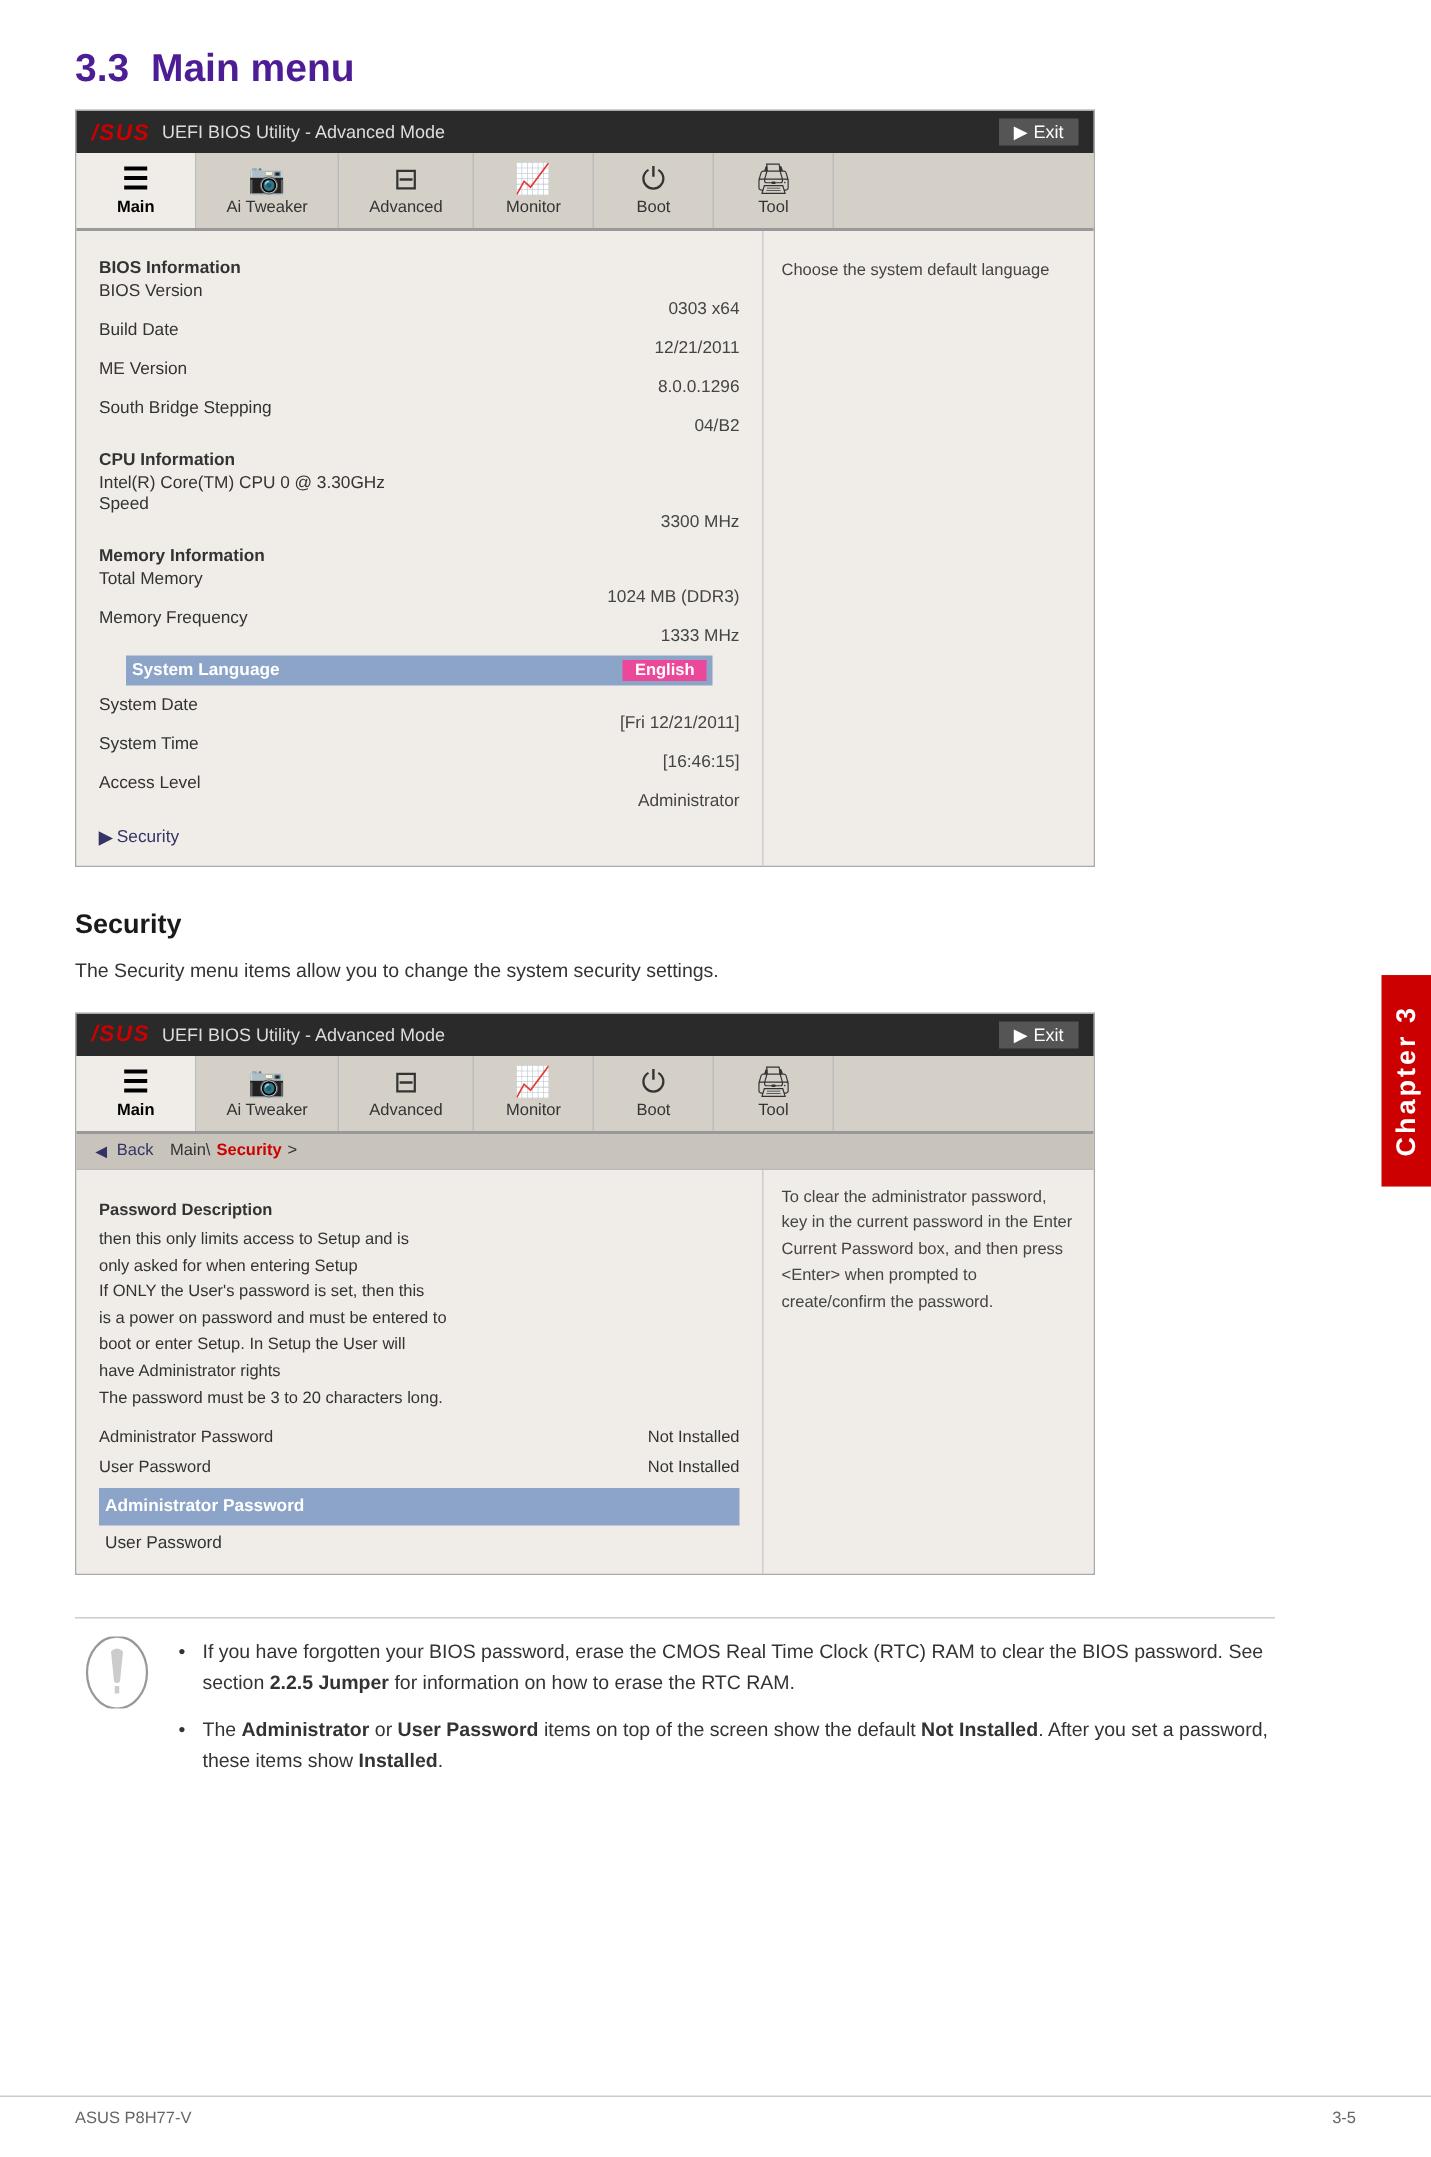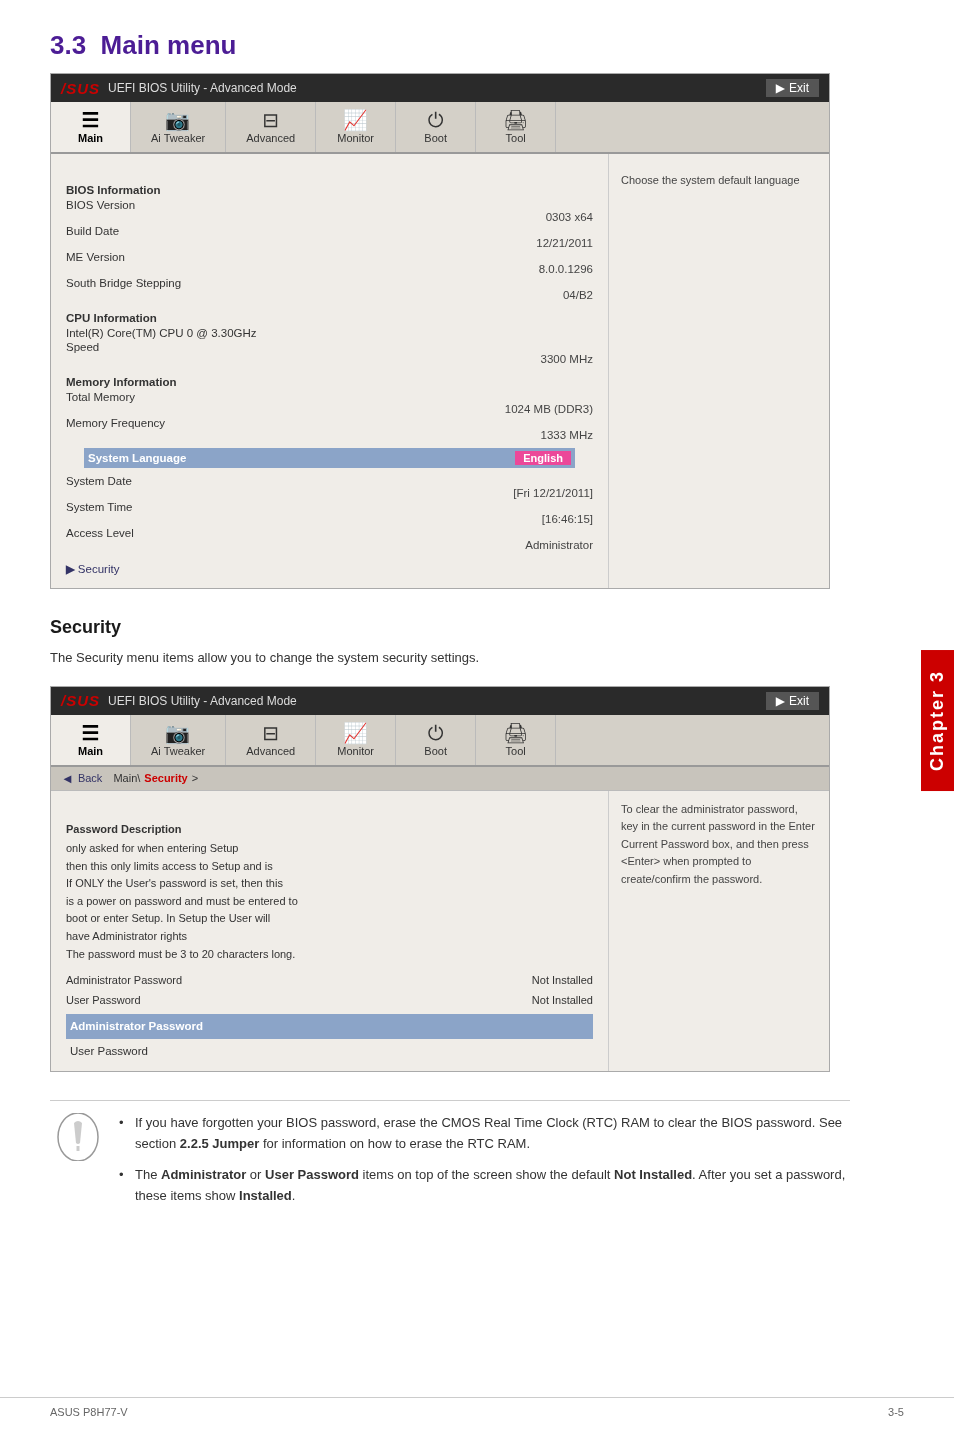"/SUS" .bios-frame { width: 780px -> 680px }
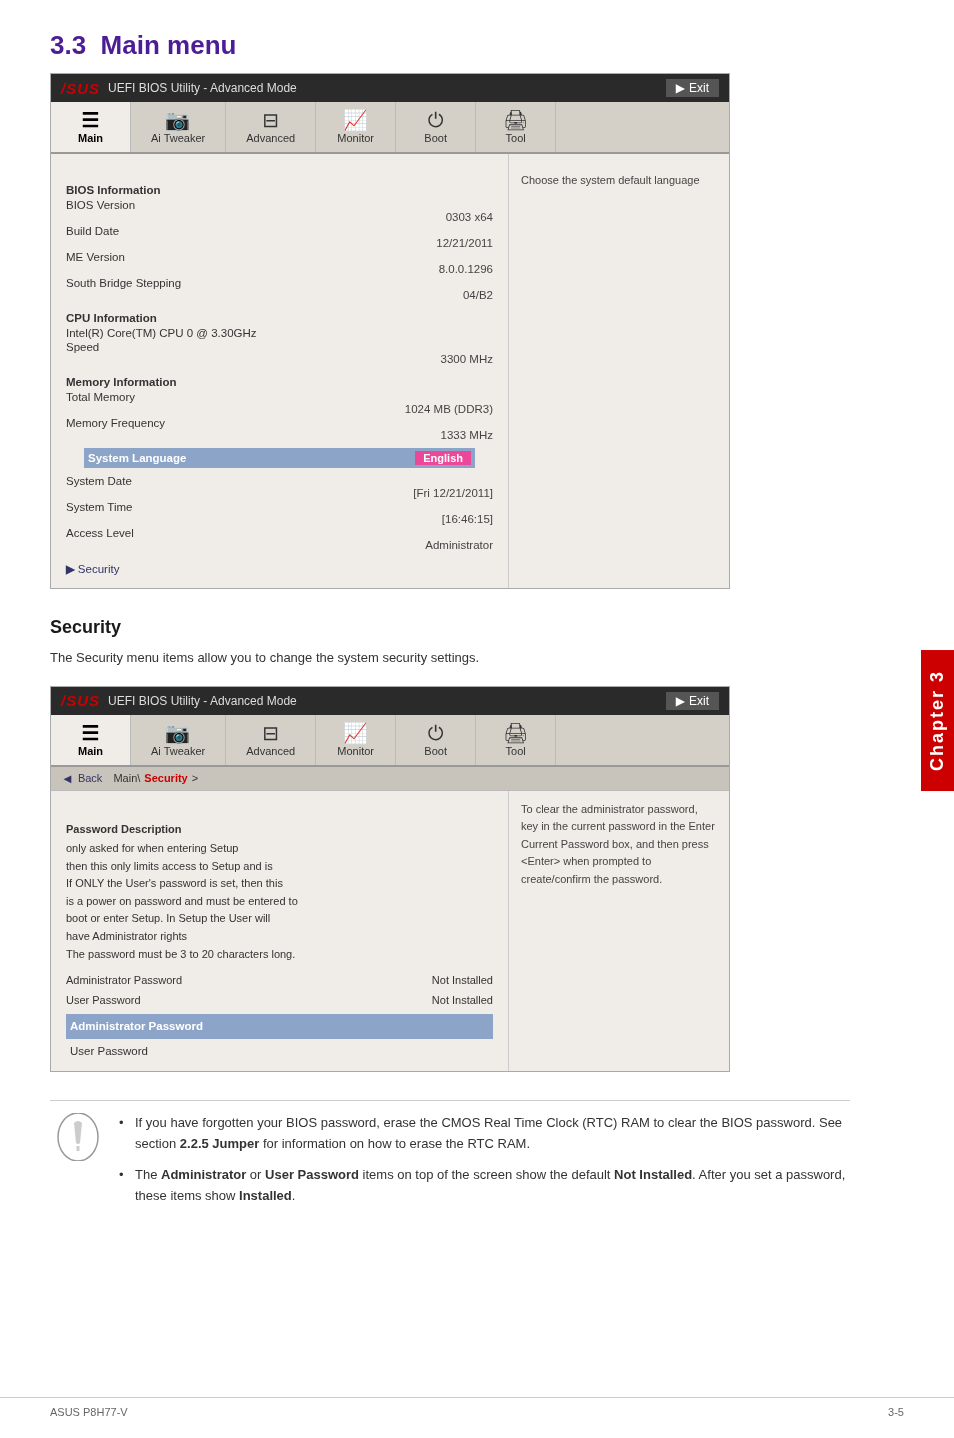"BIOS Information" .bios-section-label { margin-top: 20px -> 9px }
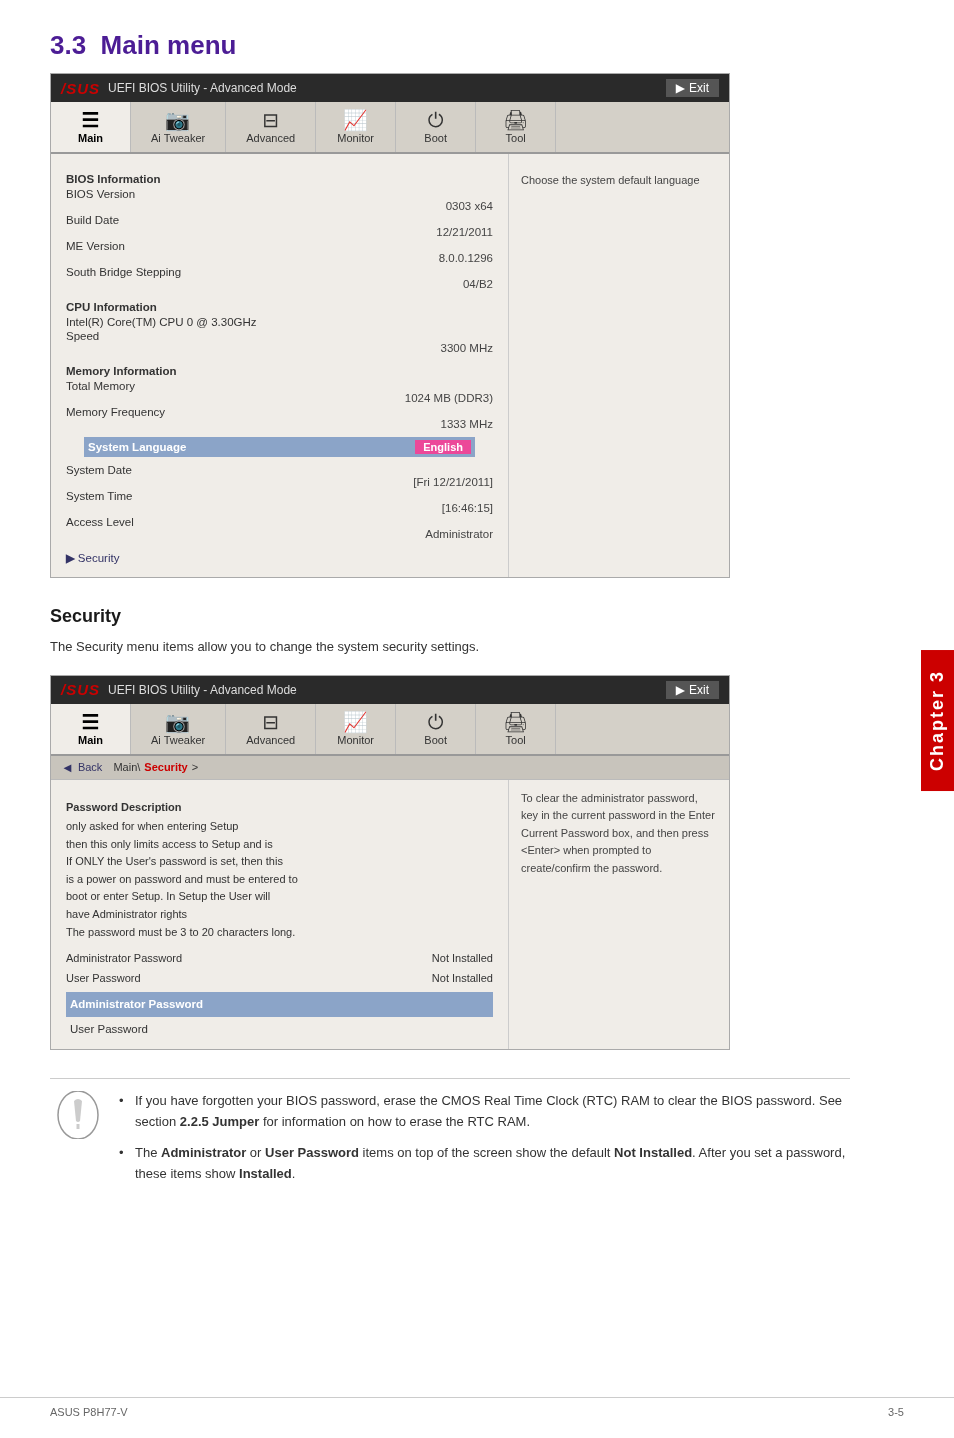"only asked for when entering" div { order: before "then this only limits access" -> after "then this only limits access" }
